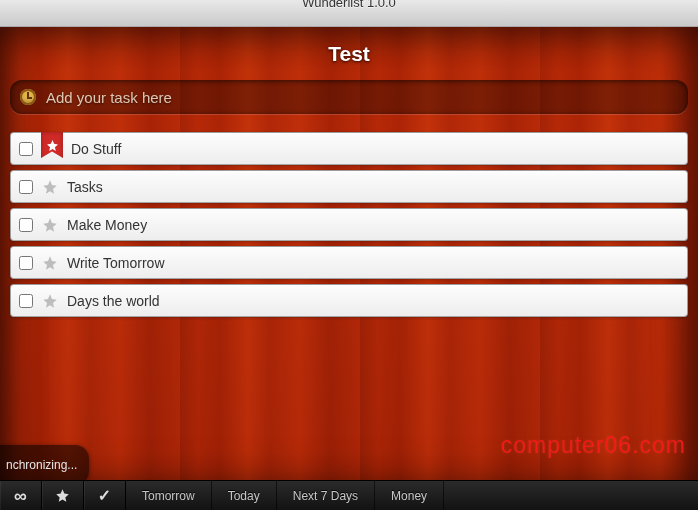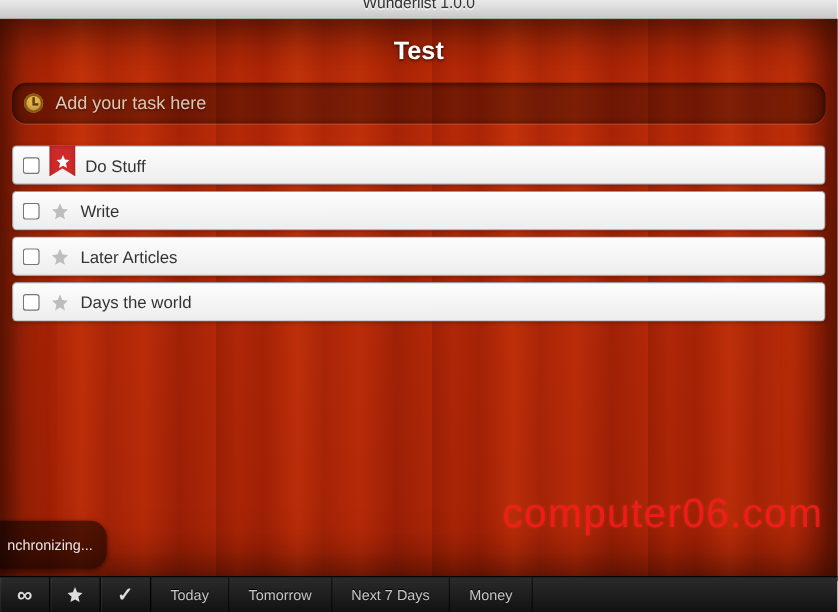"Wunderlist 1.0.0" .titlebar { height: 16px -> 27px }
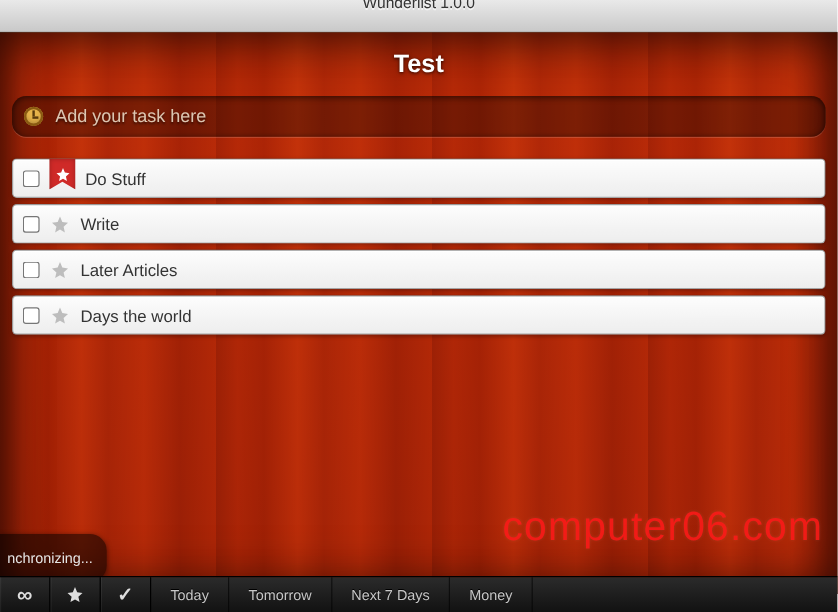"Write" span.task-title { text: Write -> Tasks }
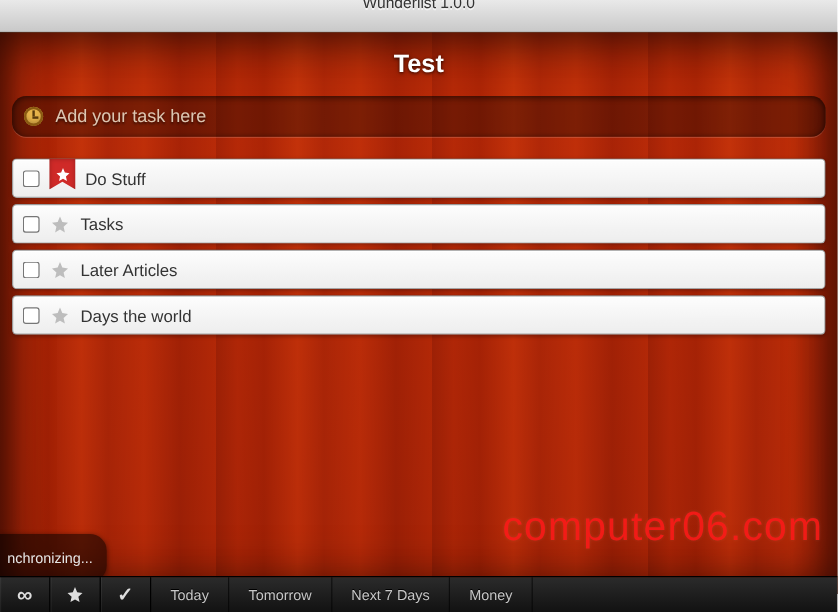"Make Money" div.task { html: none -> <div> <input> <span> <svg> <path></path> </svg> </span> <span>Make Money</span> </div> }
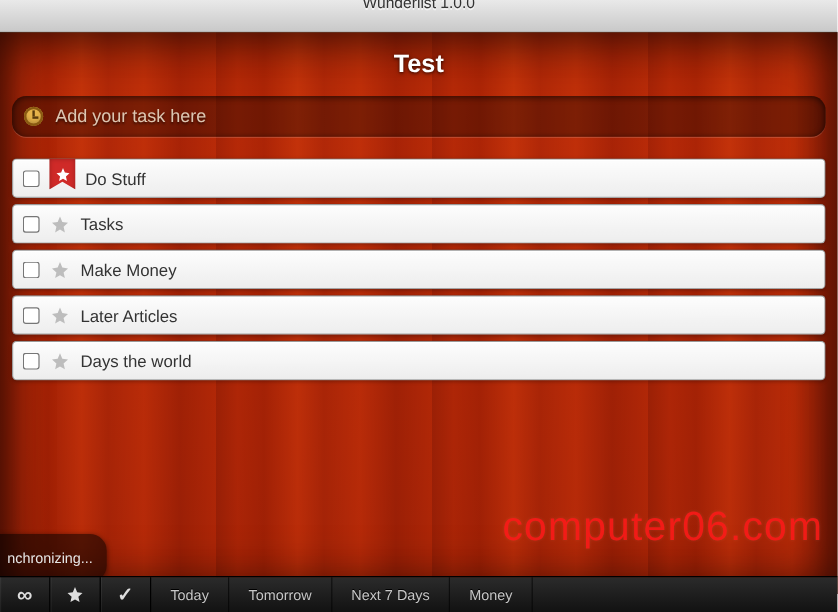"Later Articles" span.task-title { text: Later Articles -> Write Tomorrow }
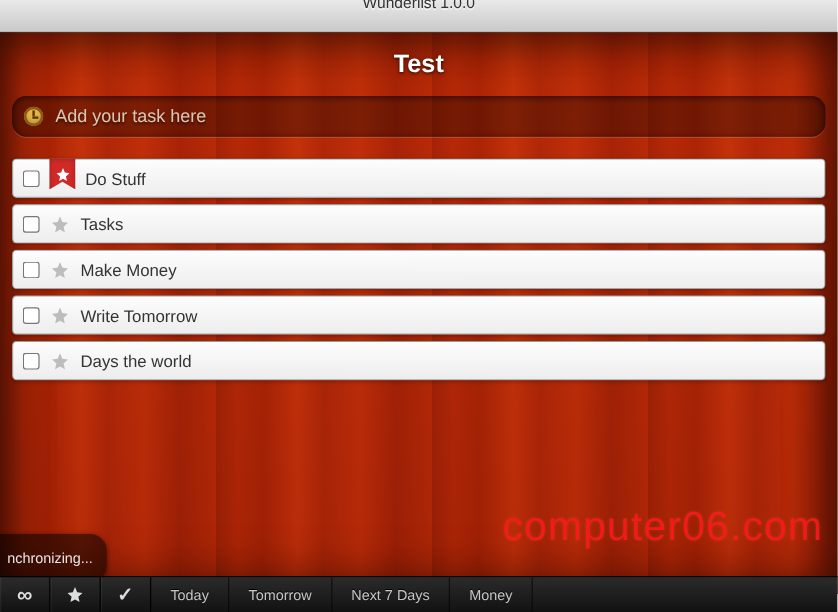"computer06.com" .watermark { font-size: 34px -> 23px }
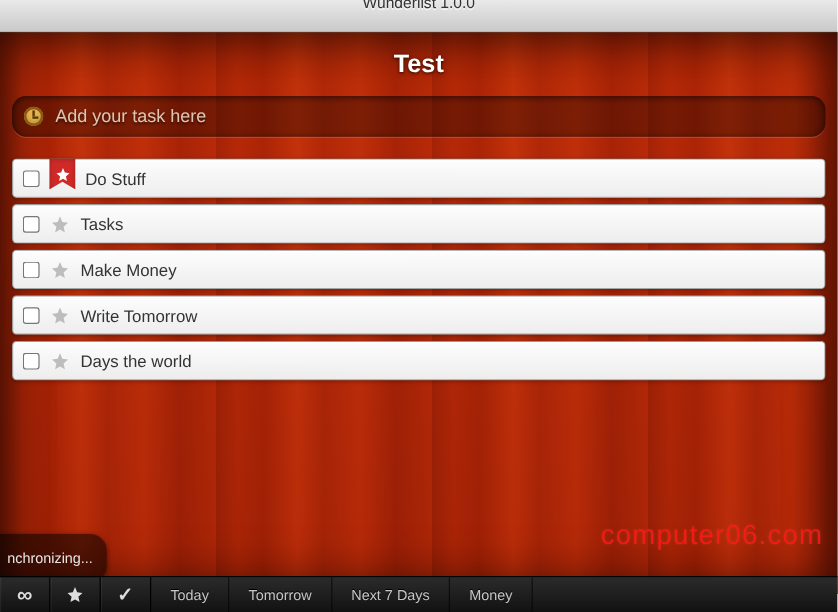"Today" div.tab { order: before "Tomorrow" -> after "Tomorrow" }
